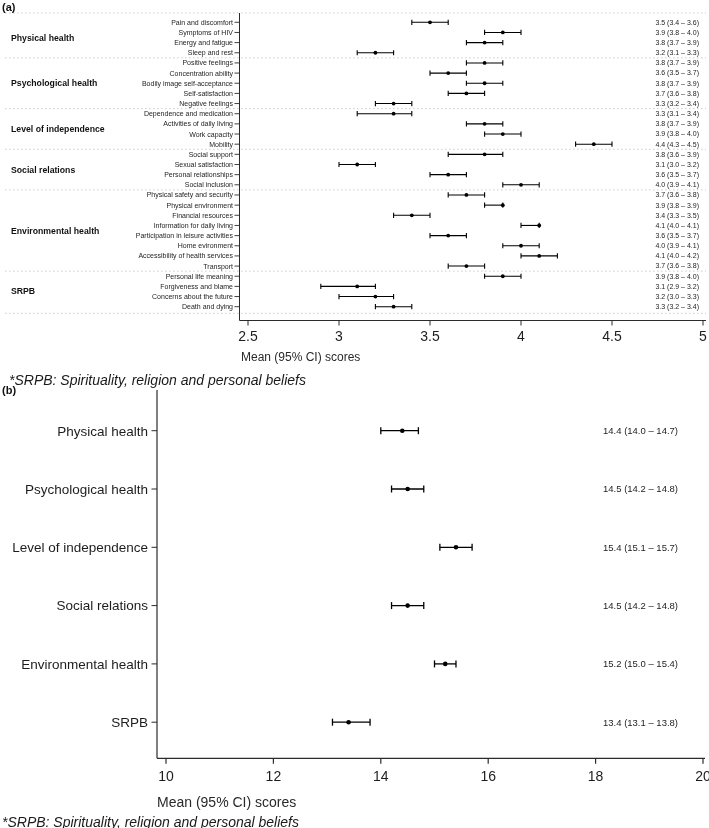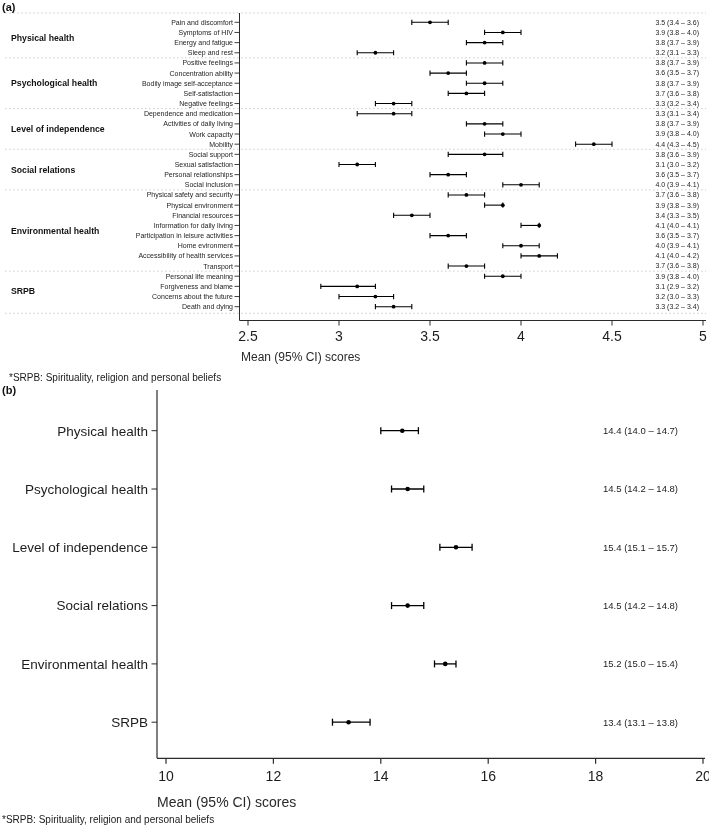"*SRPB: Spirituality, religion and" .footnote { font-size: 10px -> 14px; font-style: none -> italic }
